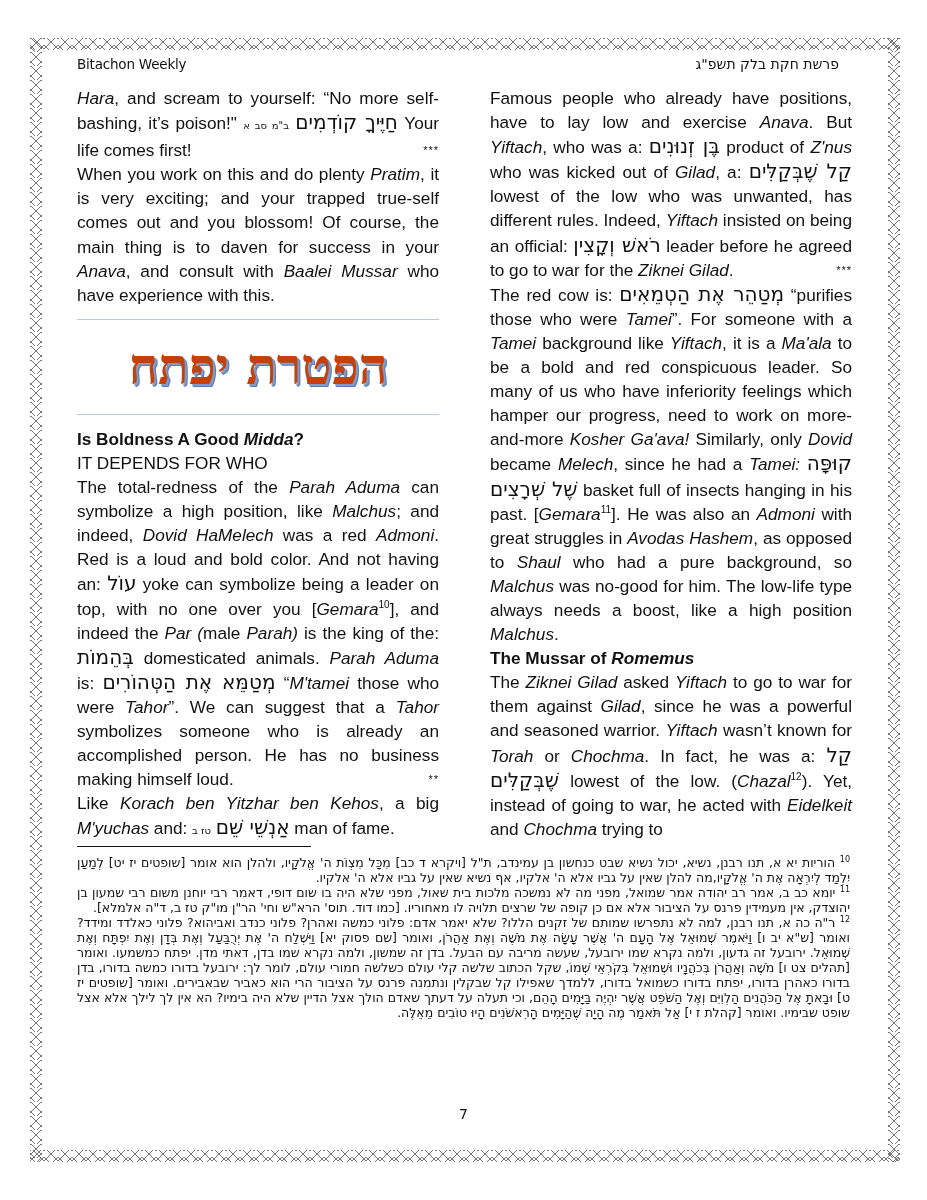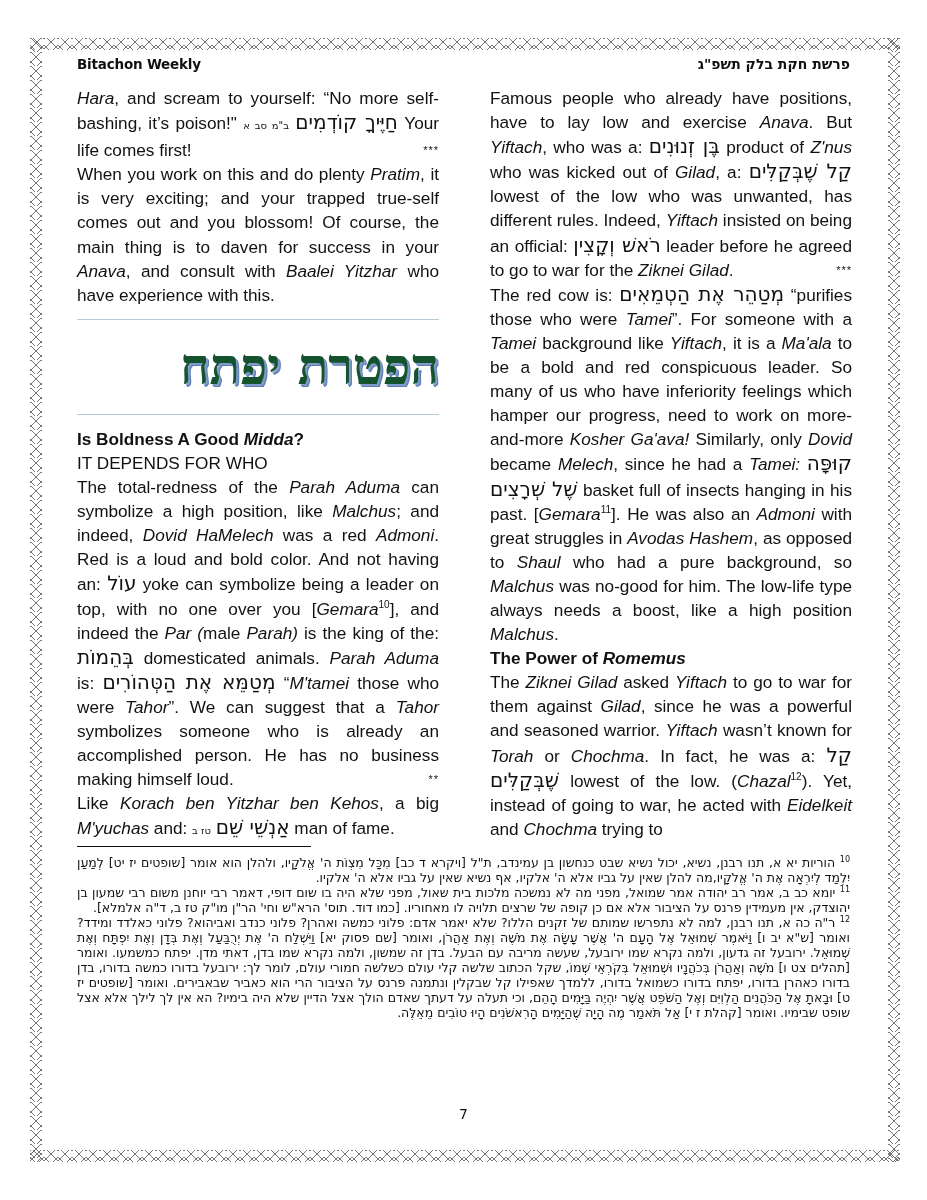"Bitachon Weekly" .header { font-weight: bold -> none; right: 77px -> 88px }
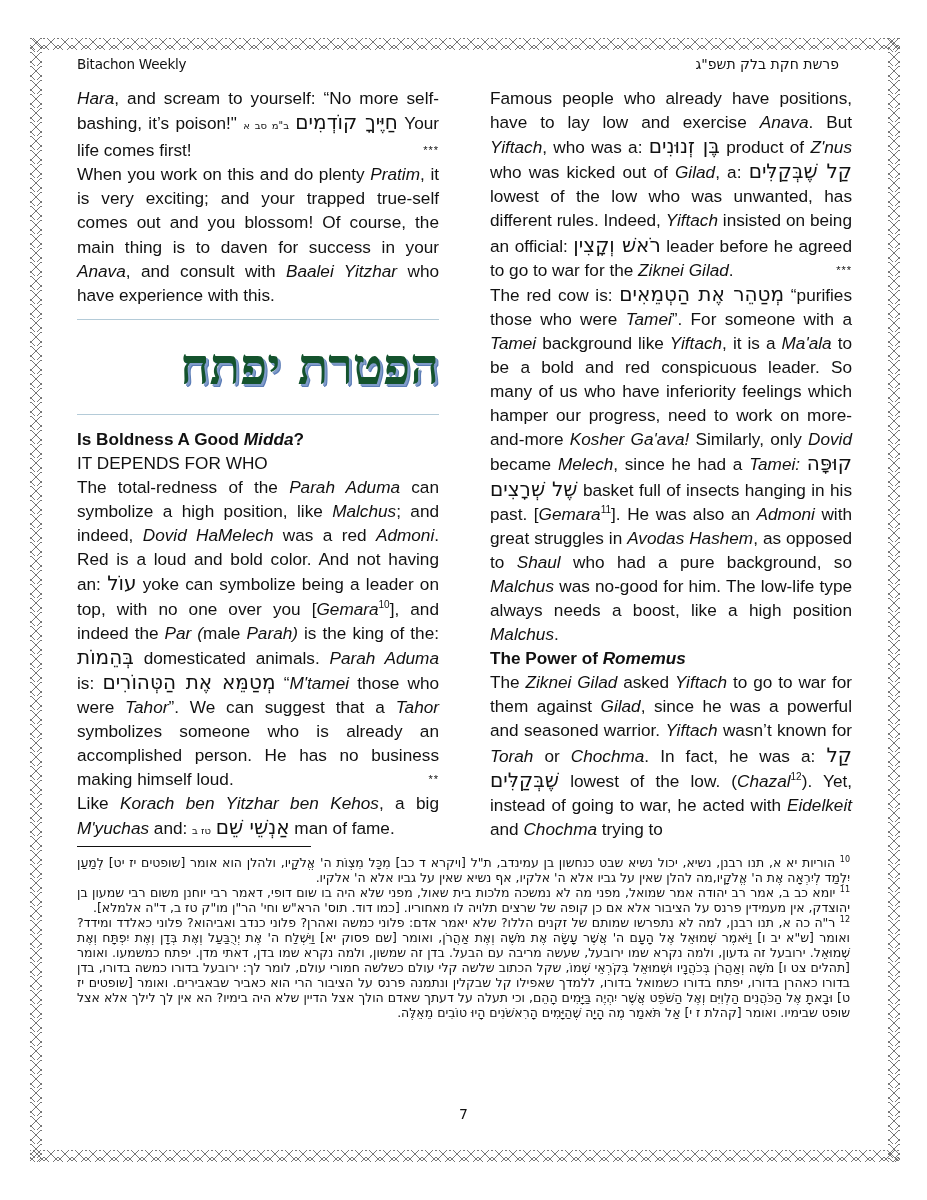"Baalei Yitzhar" i { text: Yitzhar -> Mussar }
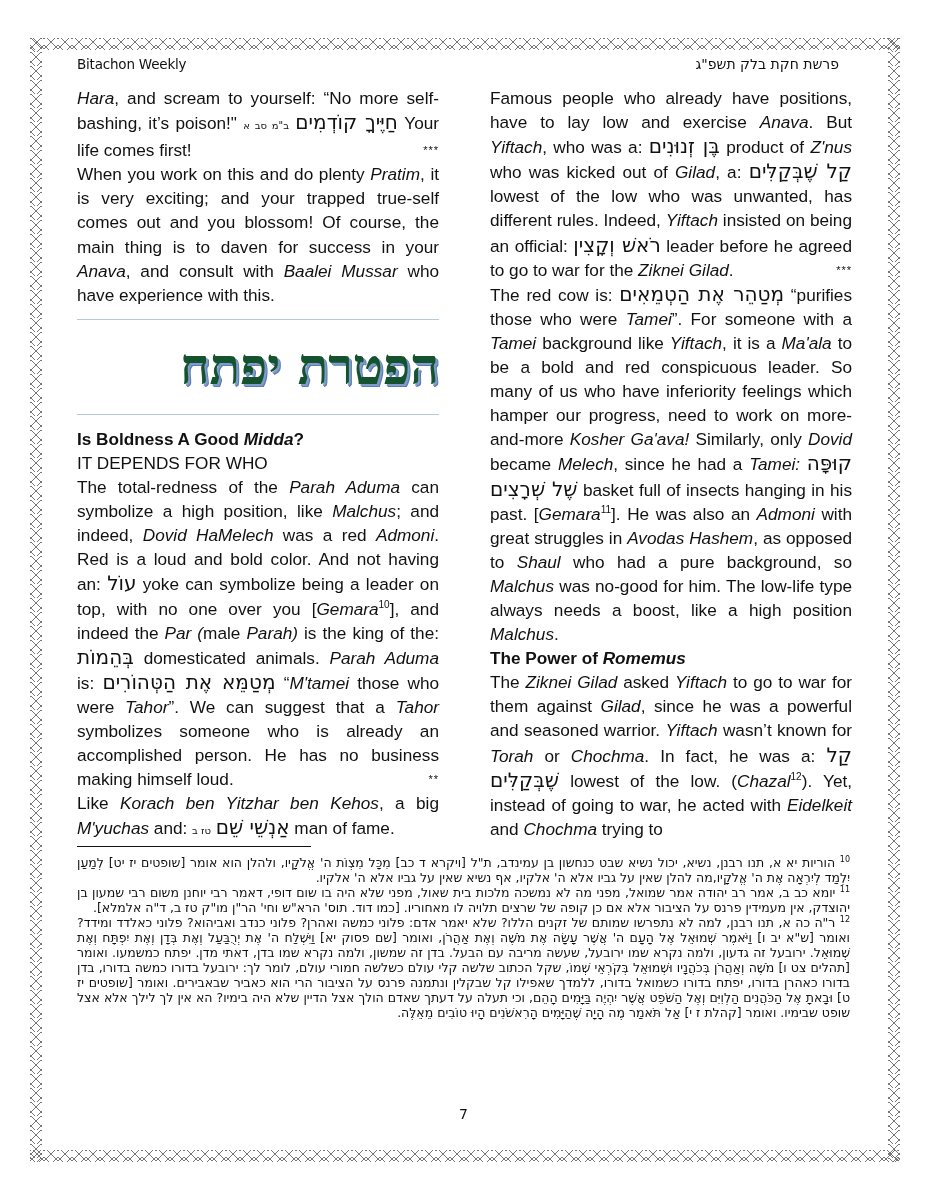"הפטרת יפתח" .haftorah-title { color: #14532d -> #c2410c; text-align: right -> center }
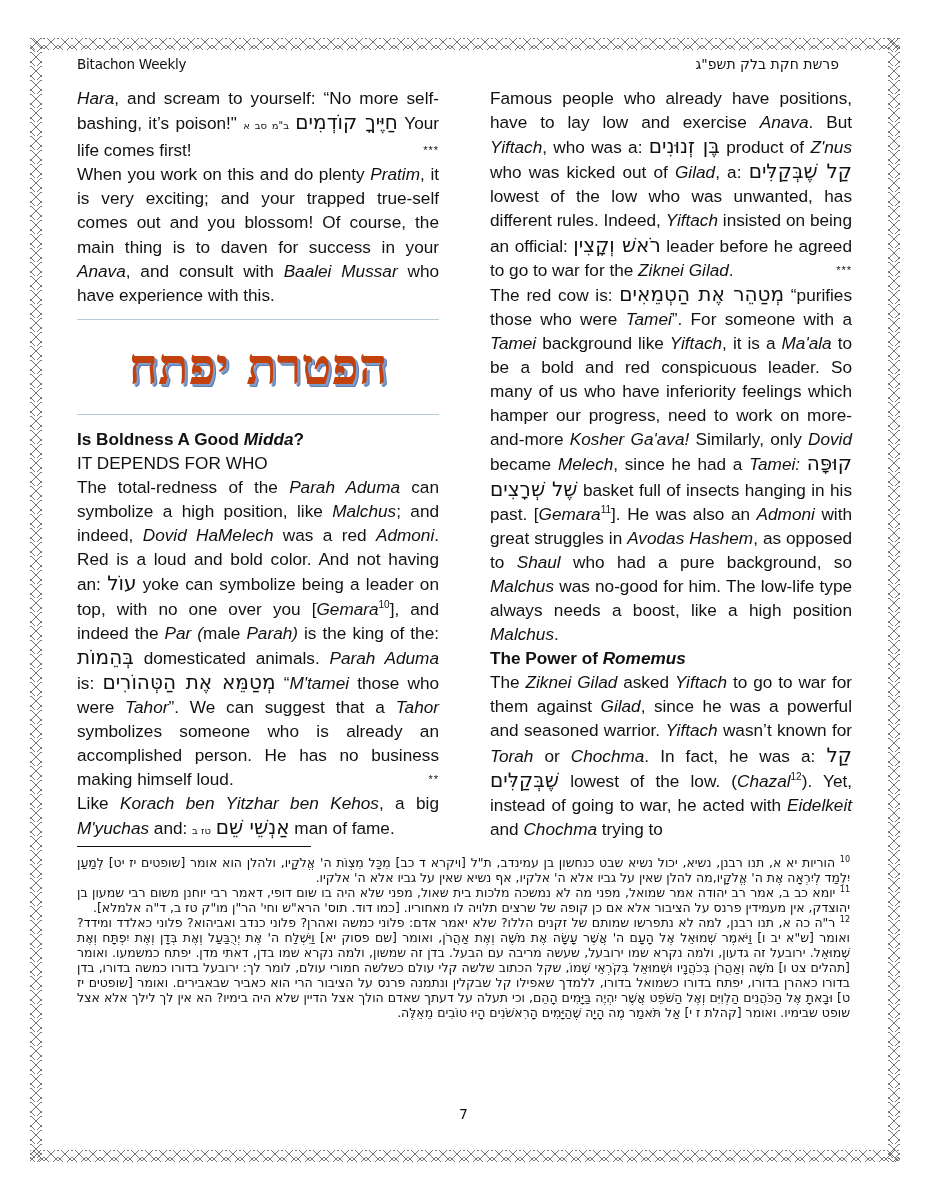"The Power of" span { text: Power -> Mussar }
